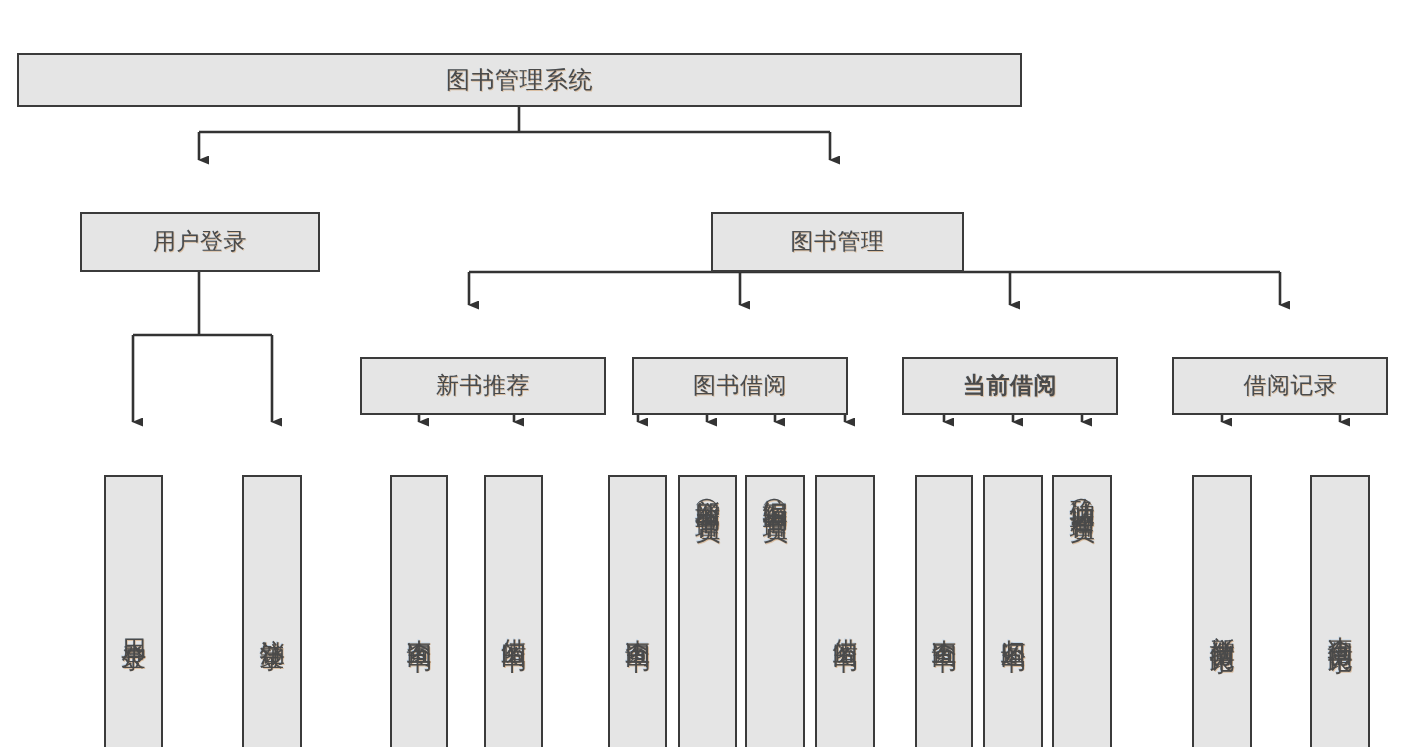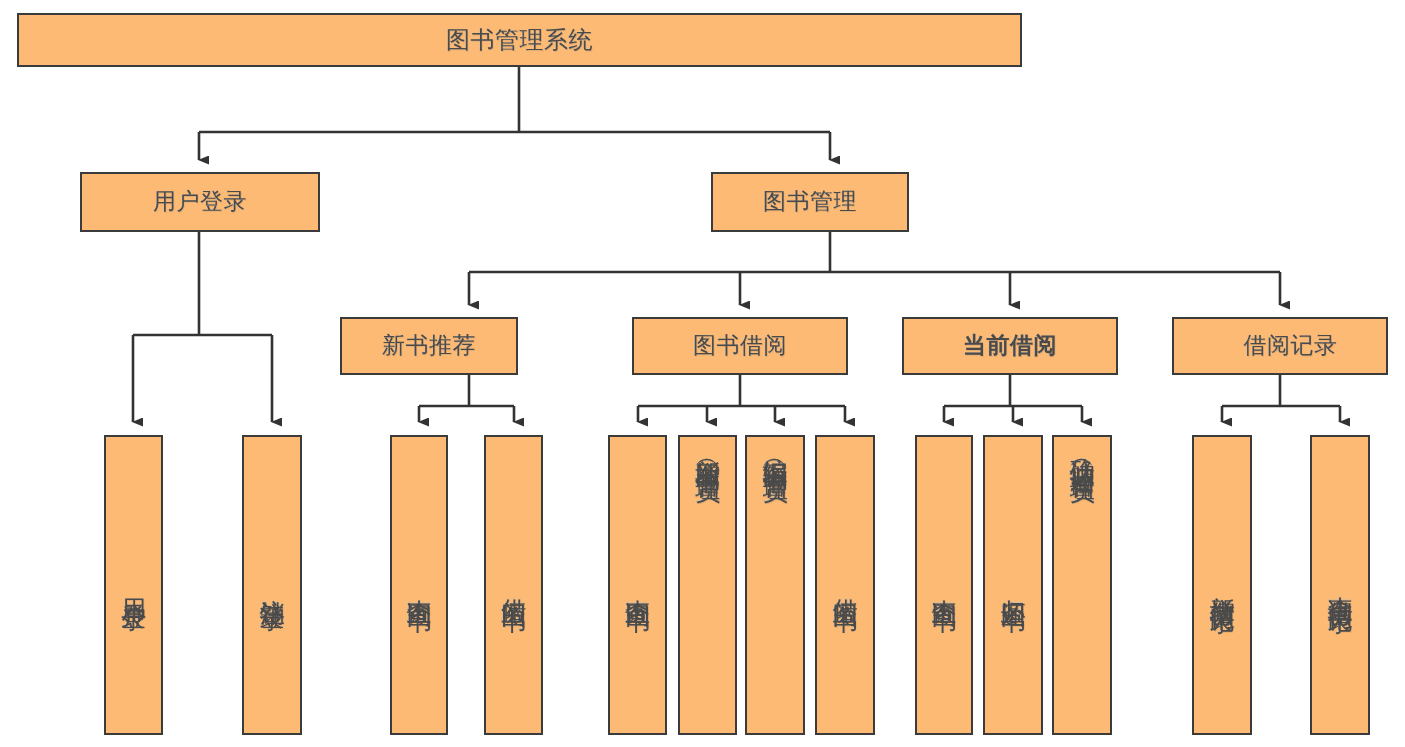"图书管理系统" .node { background: #fdba74 -> #e5e5e5; margin-top: none -> 40px }
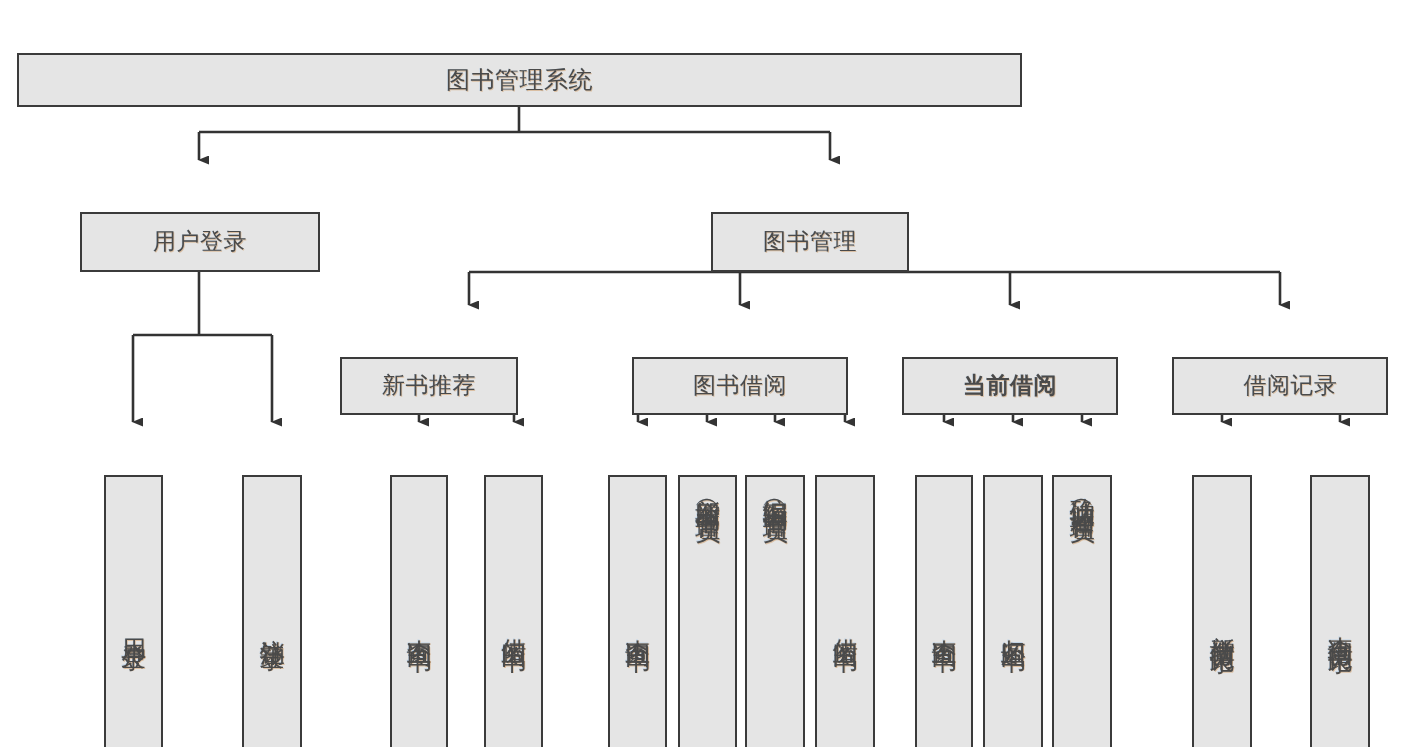"图书管理" div.node { width: 198px -> 253px }
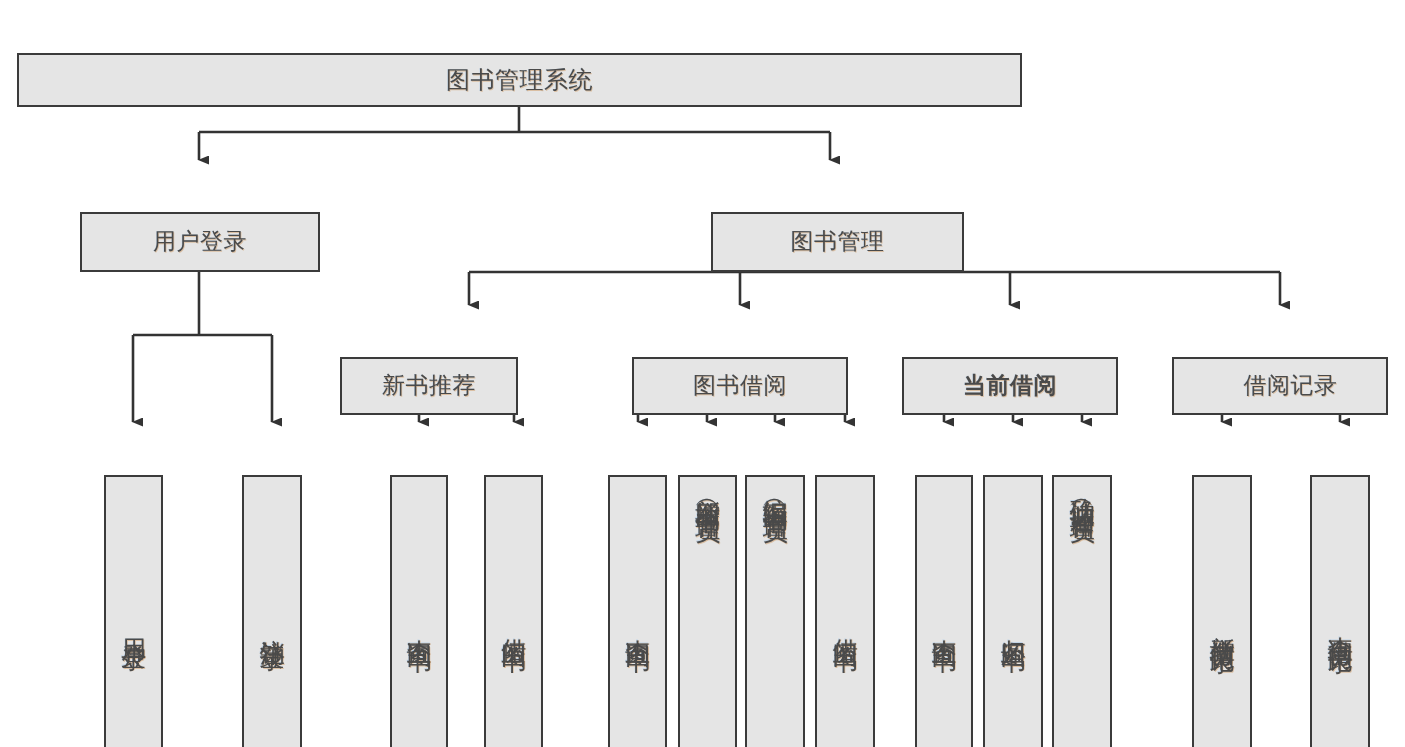"新书推荐" div.node { left: 340px -> 360px; width: 178px -> 246px }
